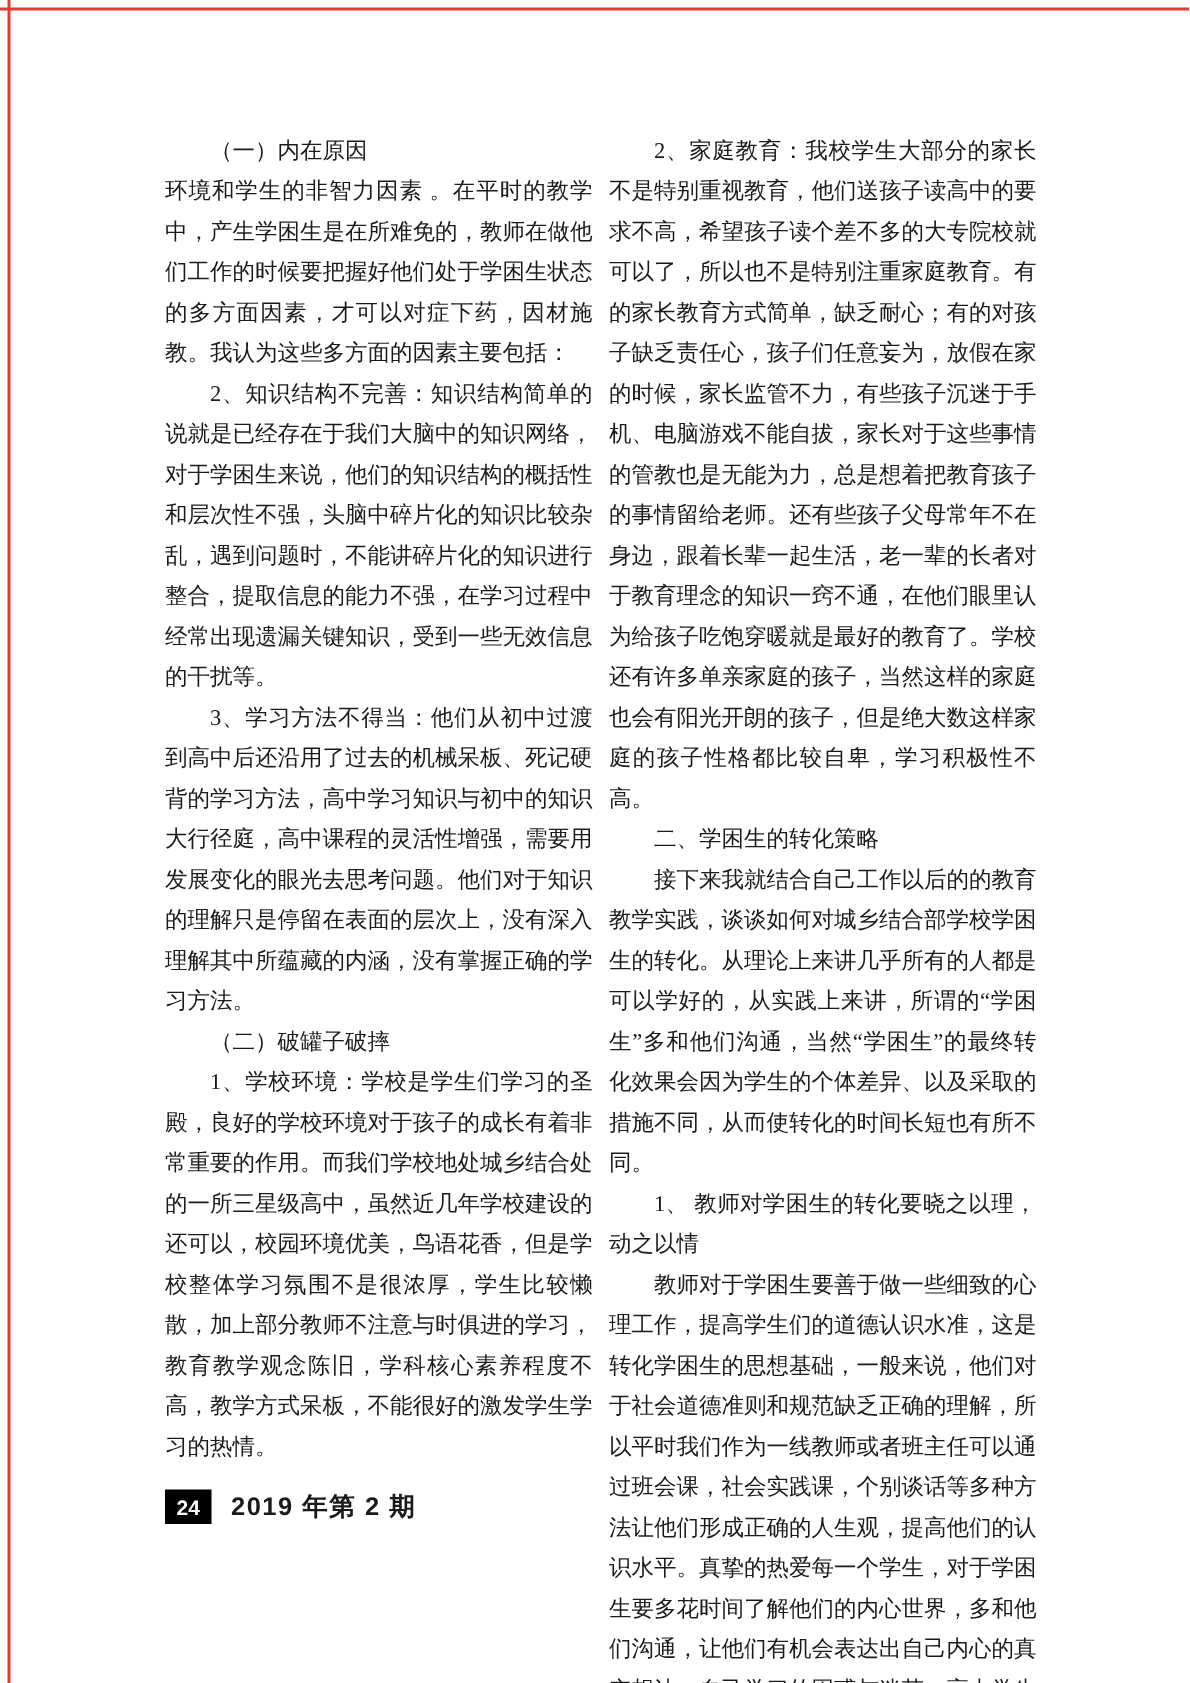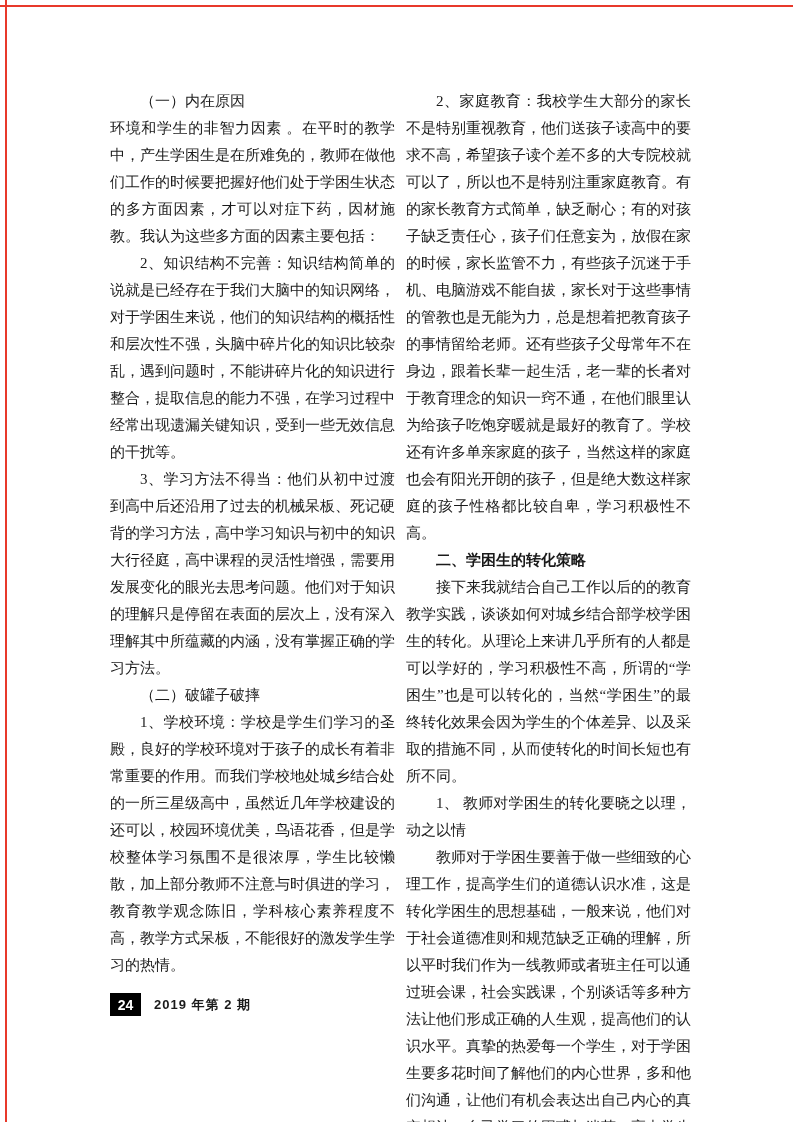"二、学困生的转化策略" .para.bold { font-weight: bold -> normal }
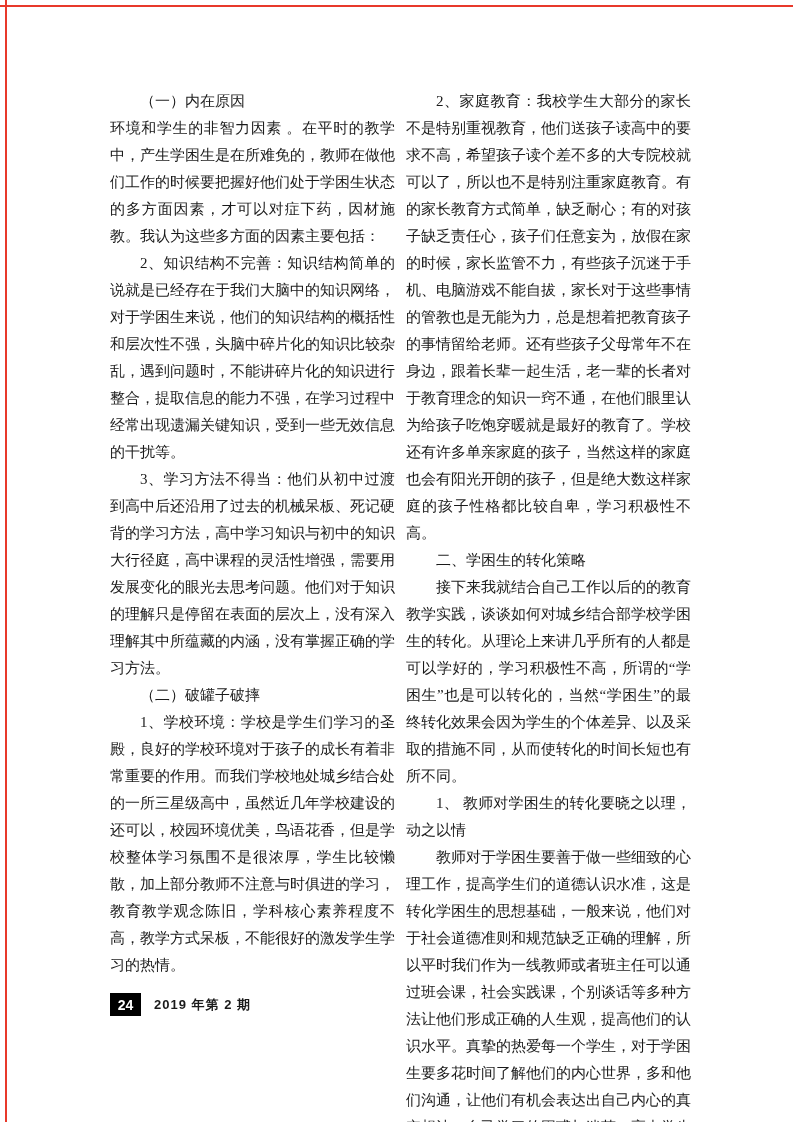"接下来我就结合自己工作以后的的教育教学实践，谈谈如何对城乡结合部学校学困生的转化" p.para { text: 学习积极性不高，所谓的“学困生”也是可以转化的 -> 从实践上来讲，所谓的“学困生”多和他们沟通 }
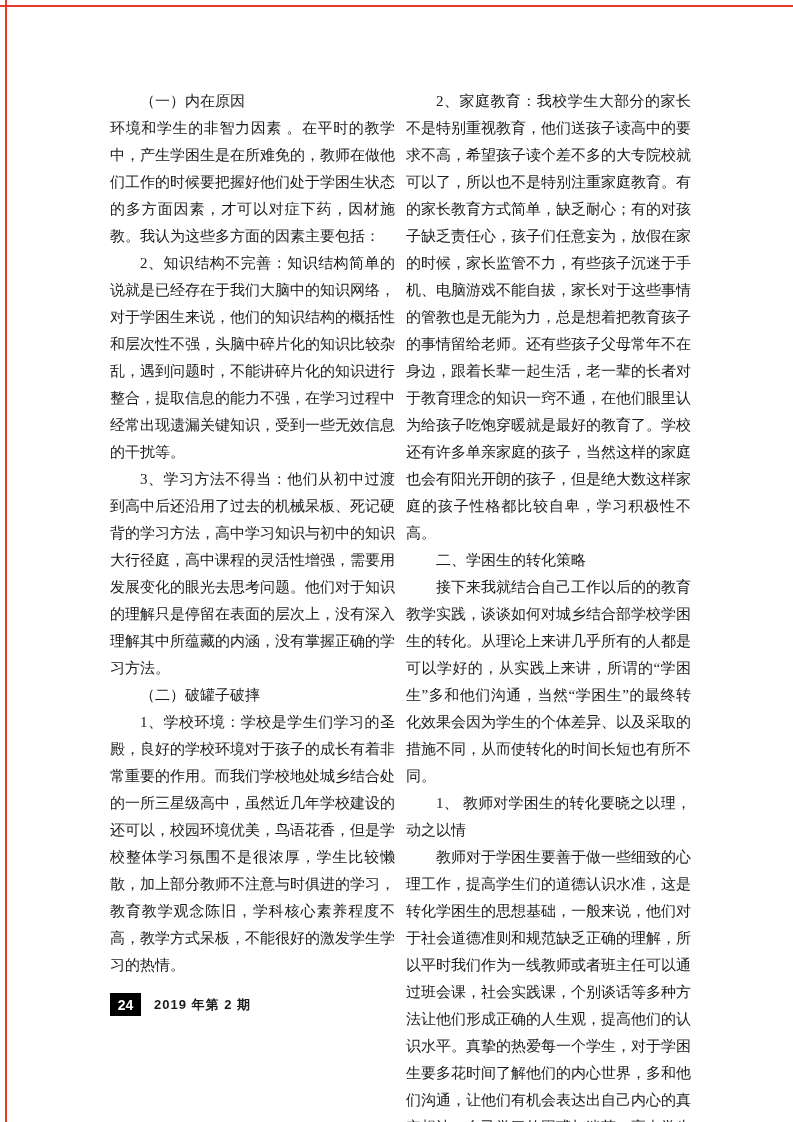"2019 年第 2 期" .issue { font-size: 13px -> 17px }
